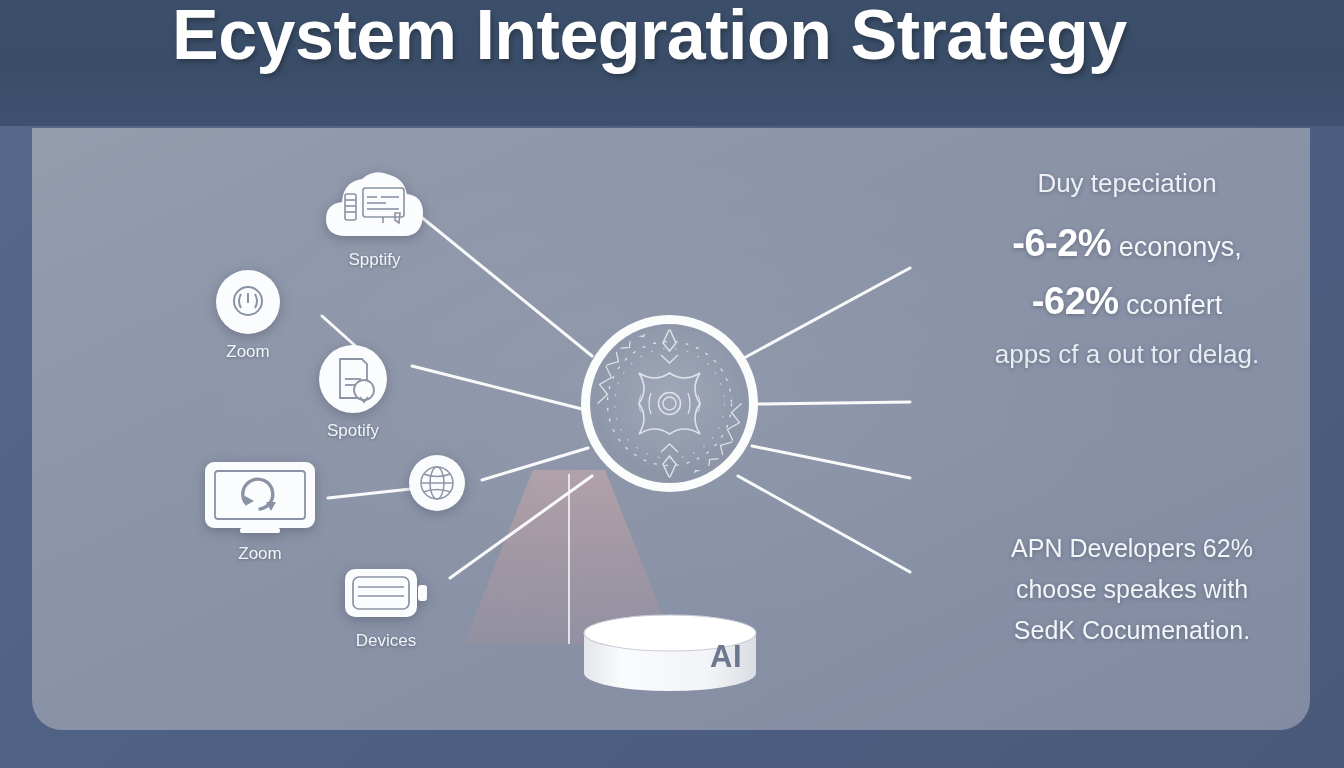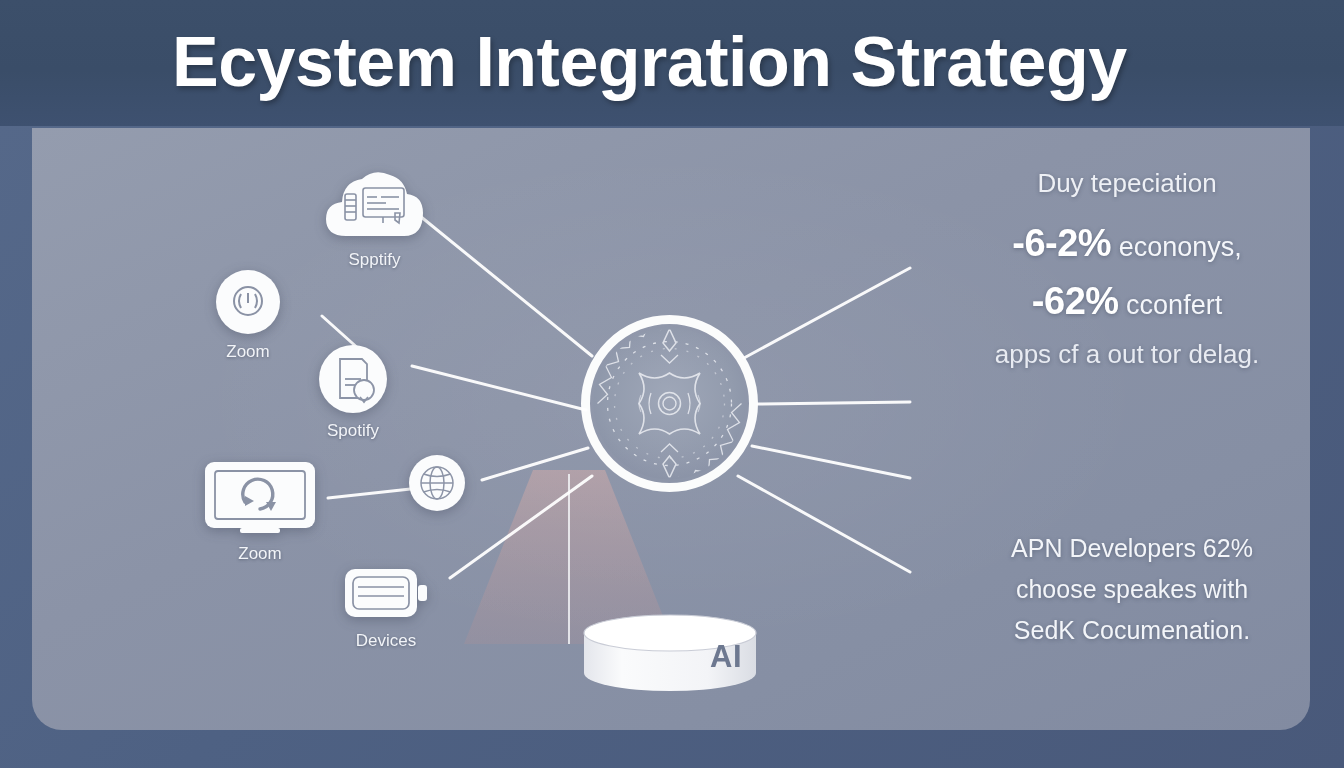"Ecystem Integration Strategy" .header { align-items: center -> flex-start }
